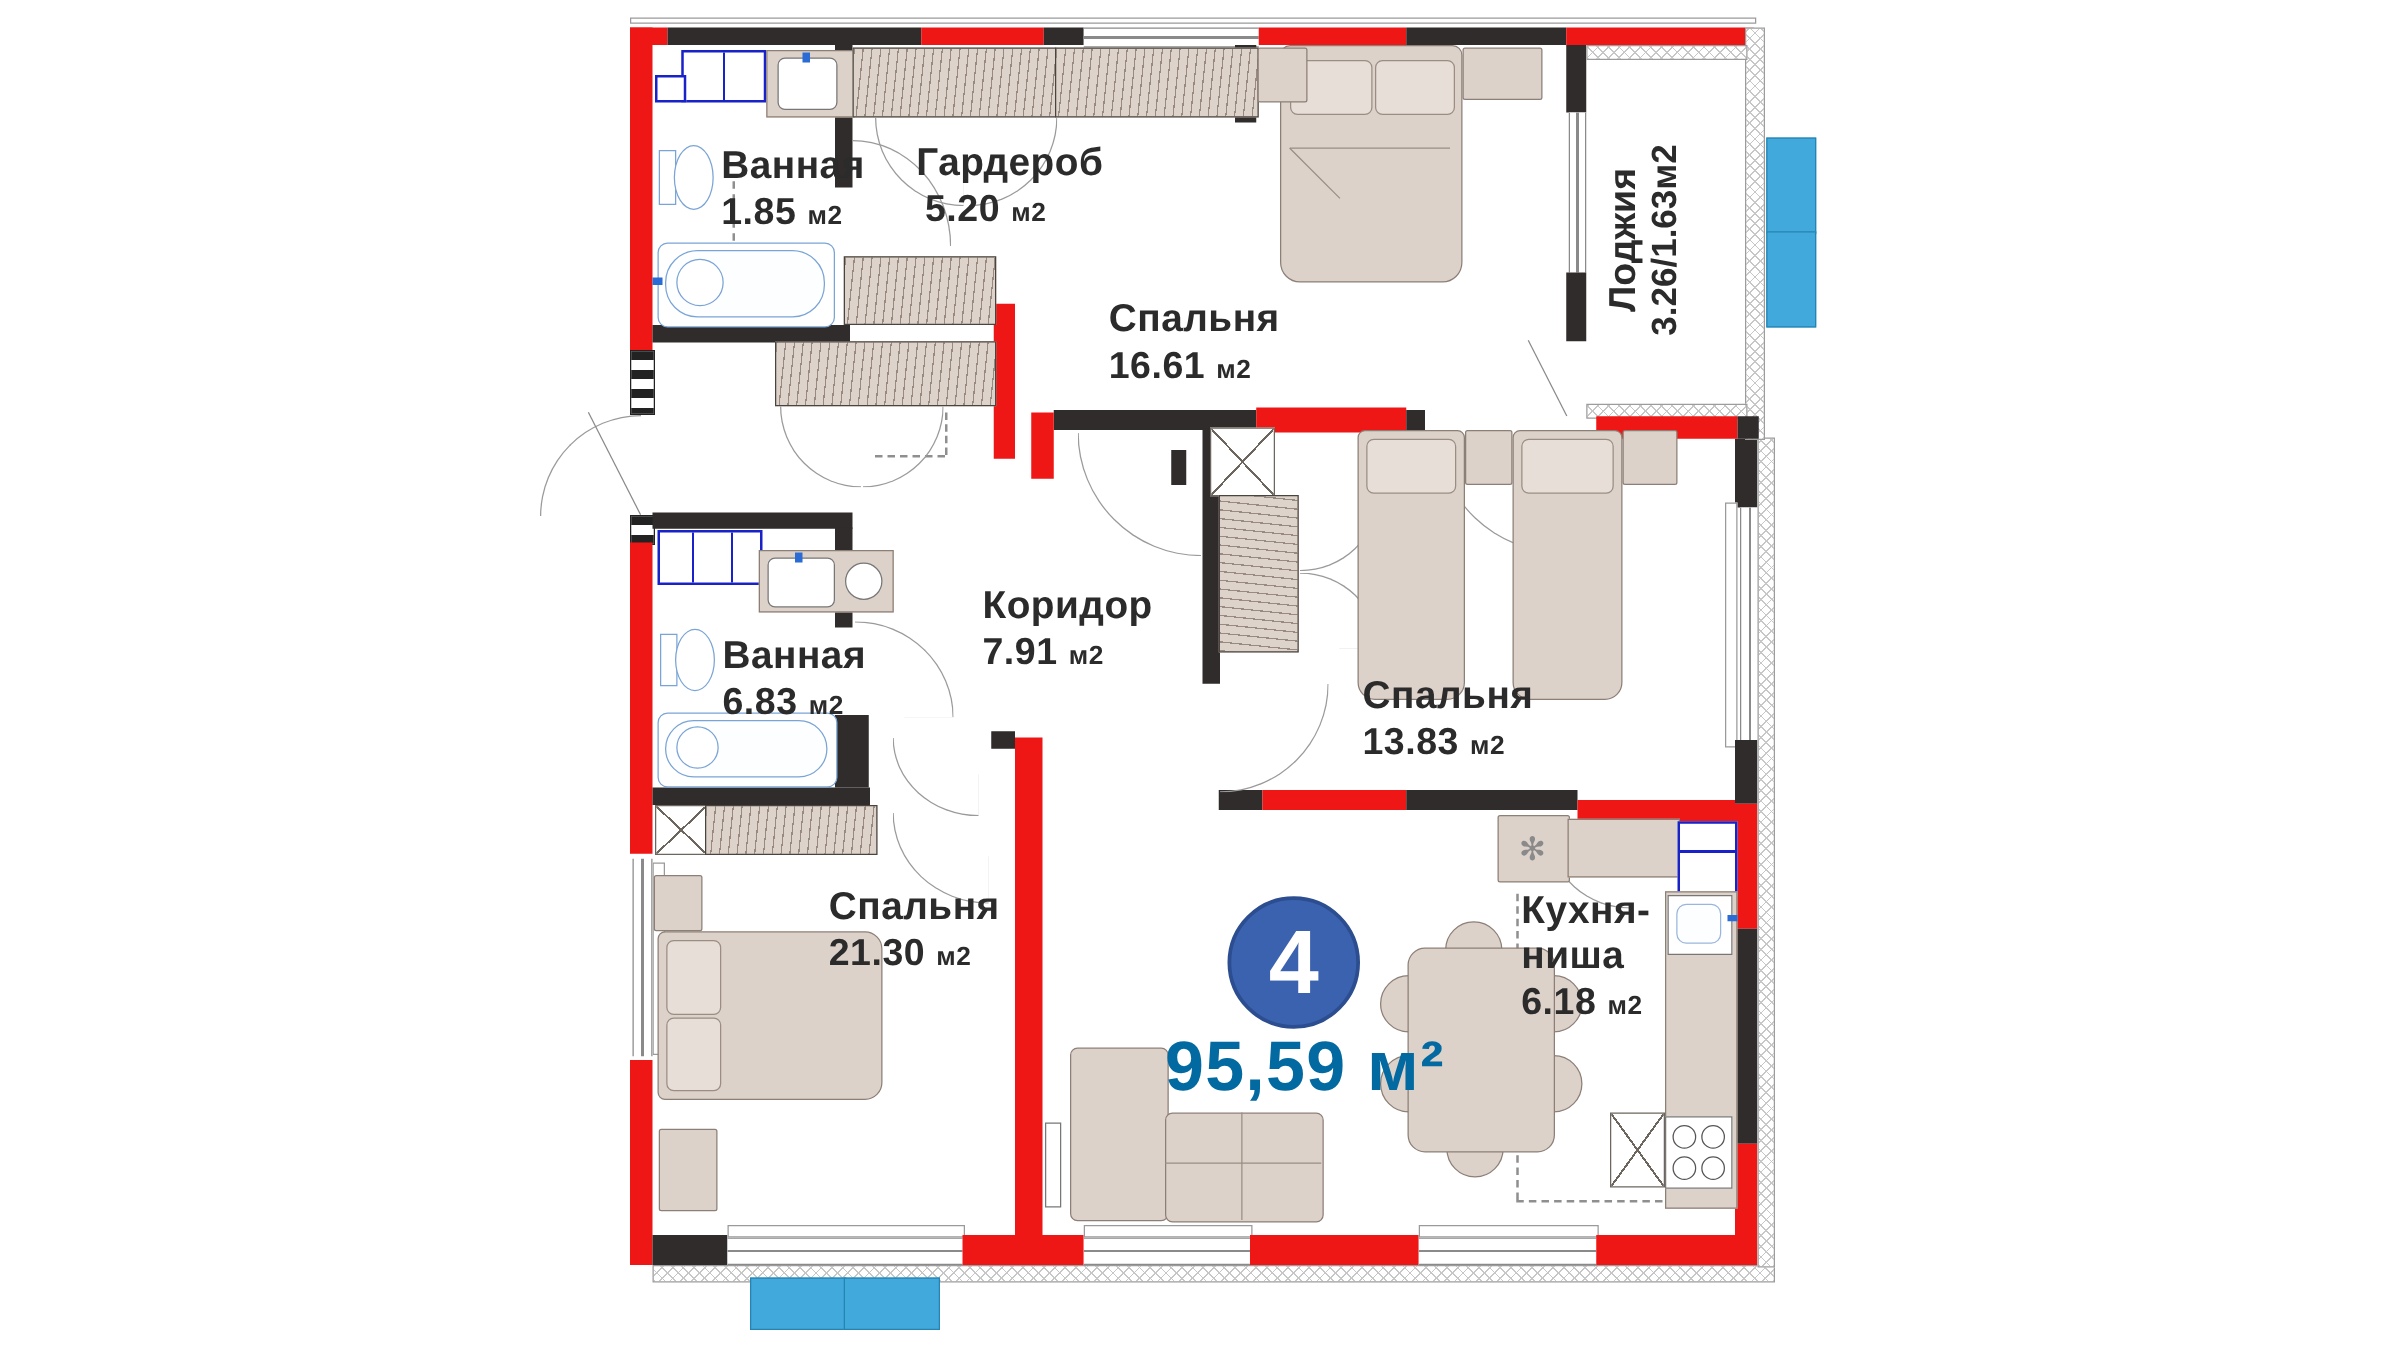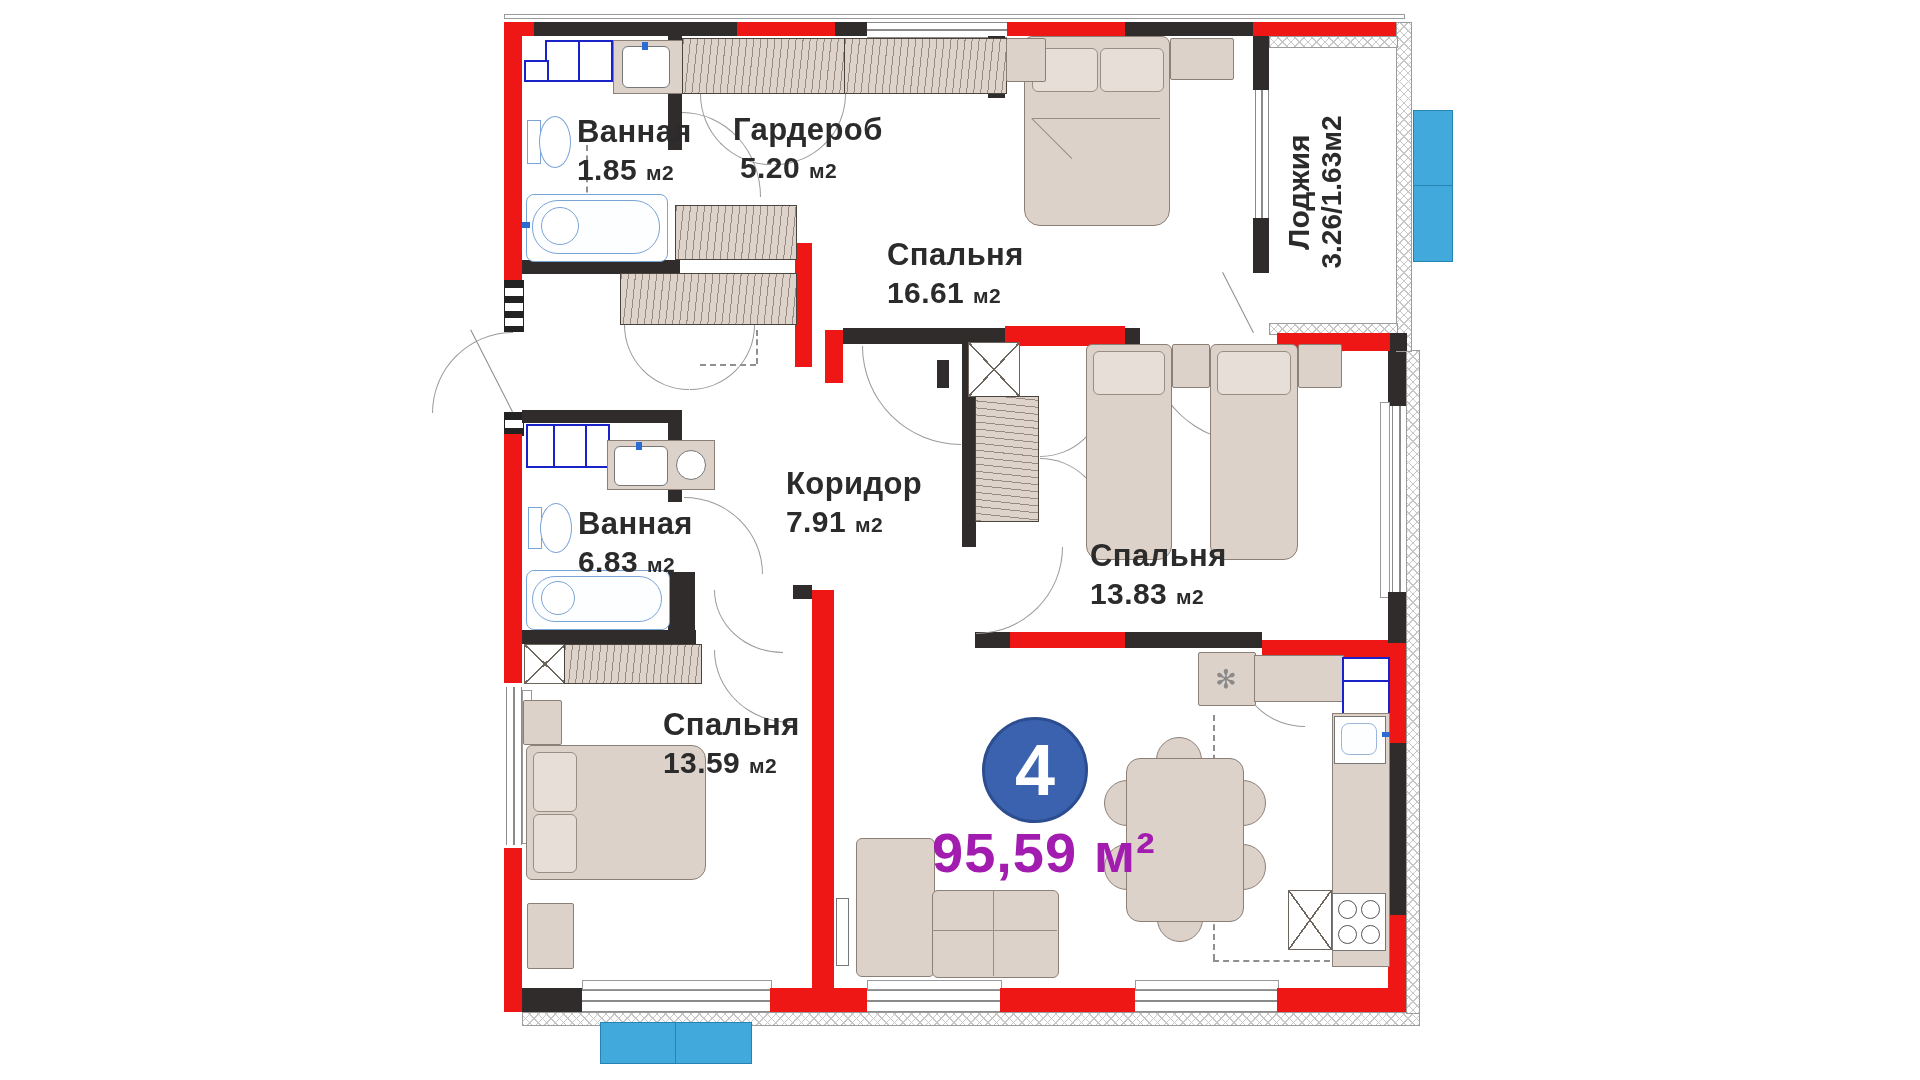"Кухня-" div.rlabel { html: none -> <div> <div>Кухня-</div> <div>ниша</div> <div><span>6.18</span><span>м2</span></div> </div> }
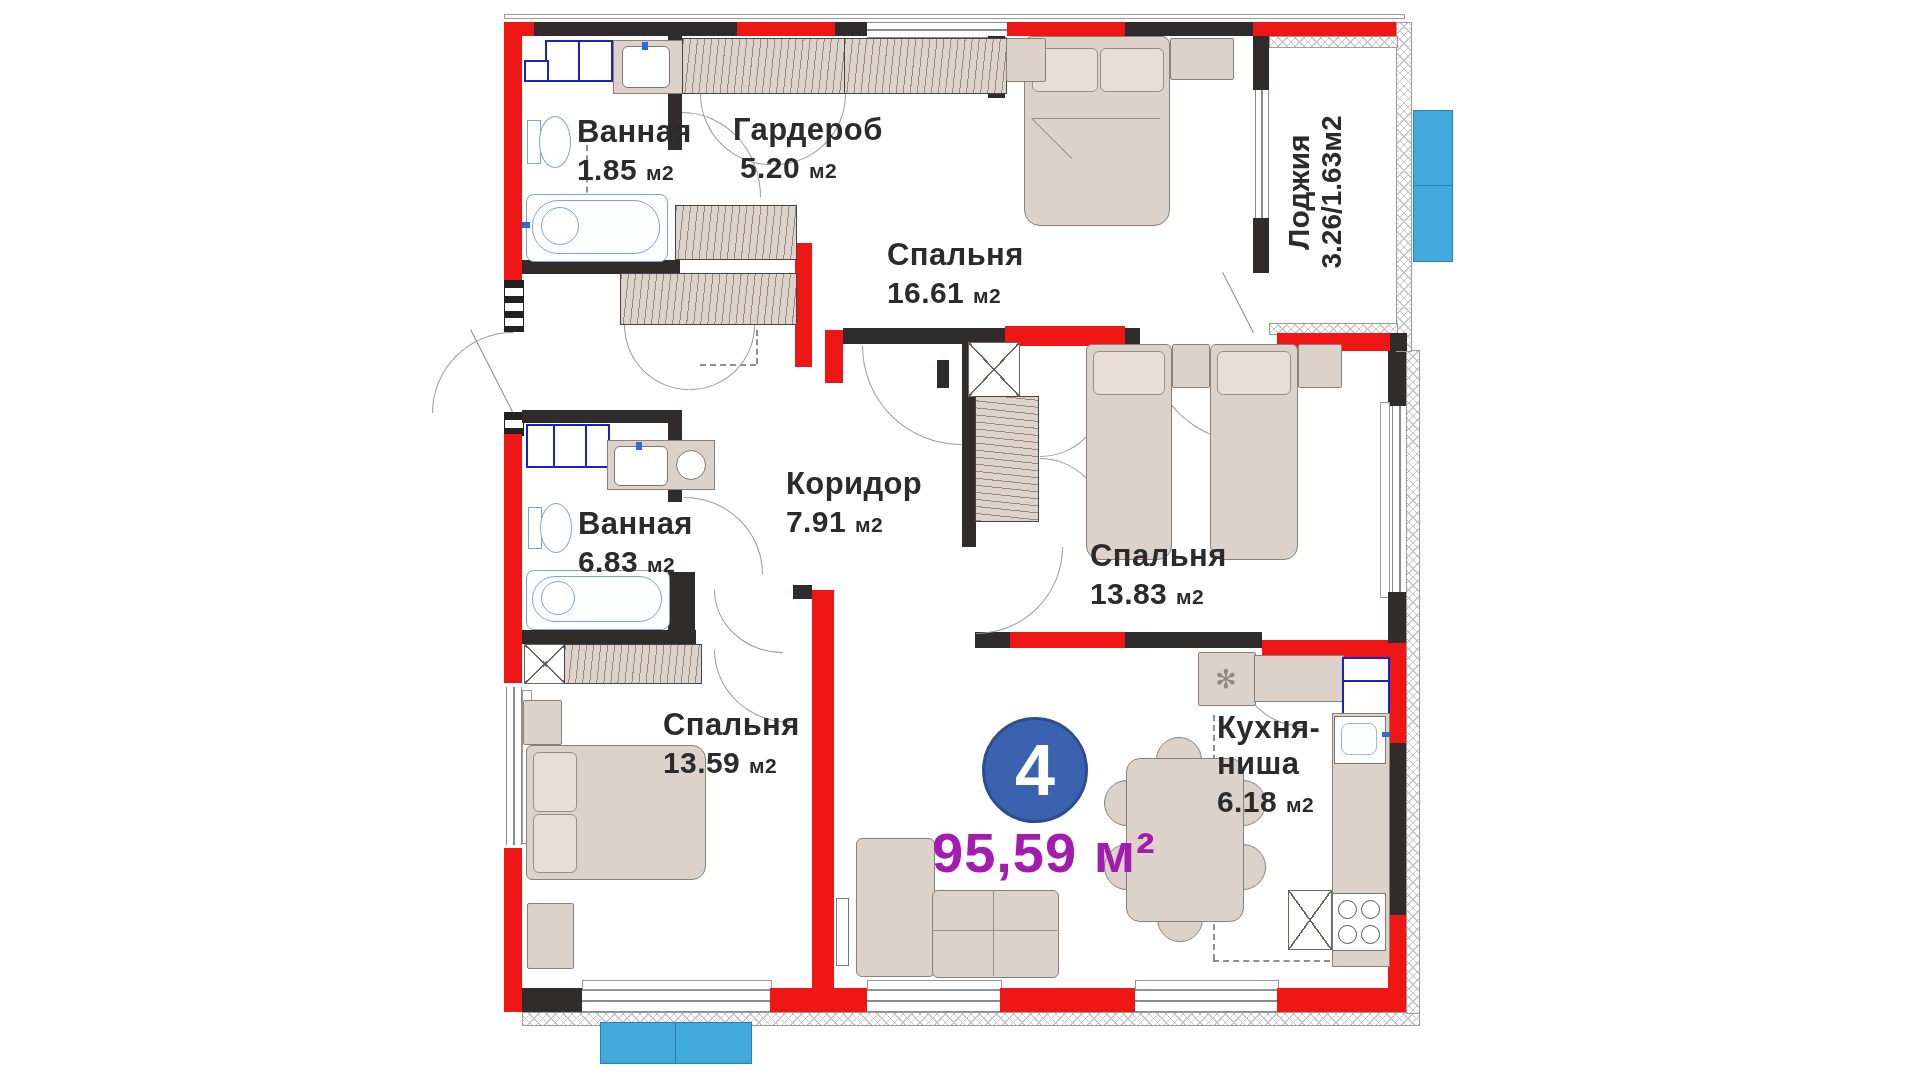"13.59" span { text: 13.59 -> 21.30 }
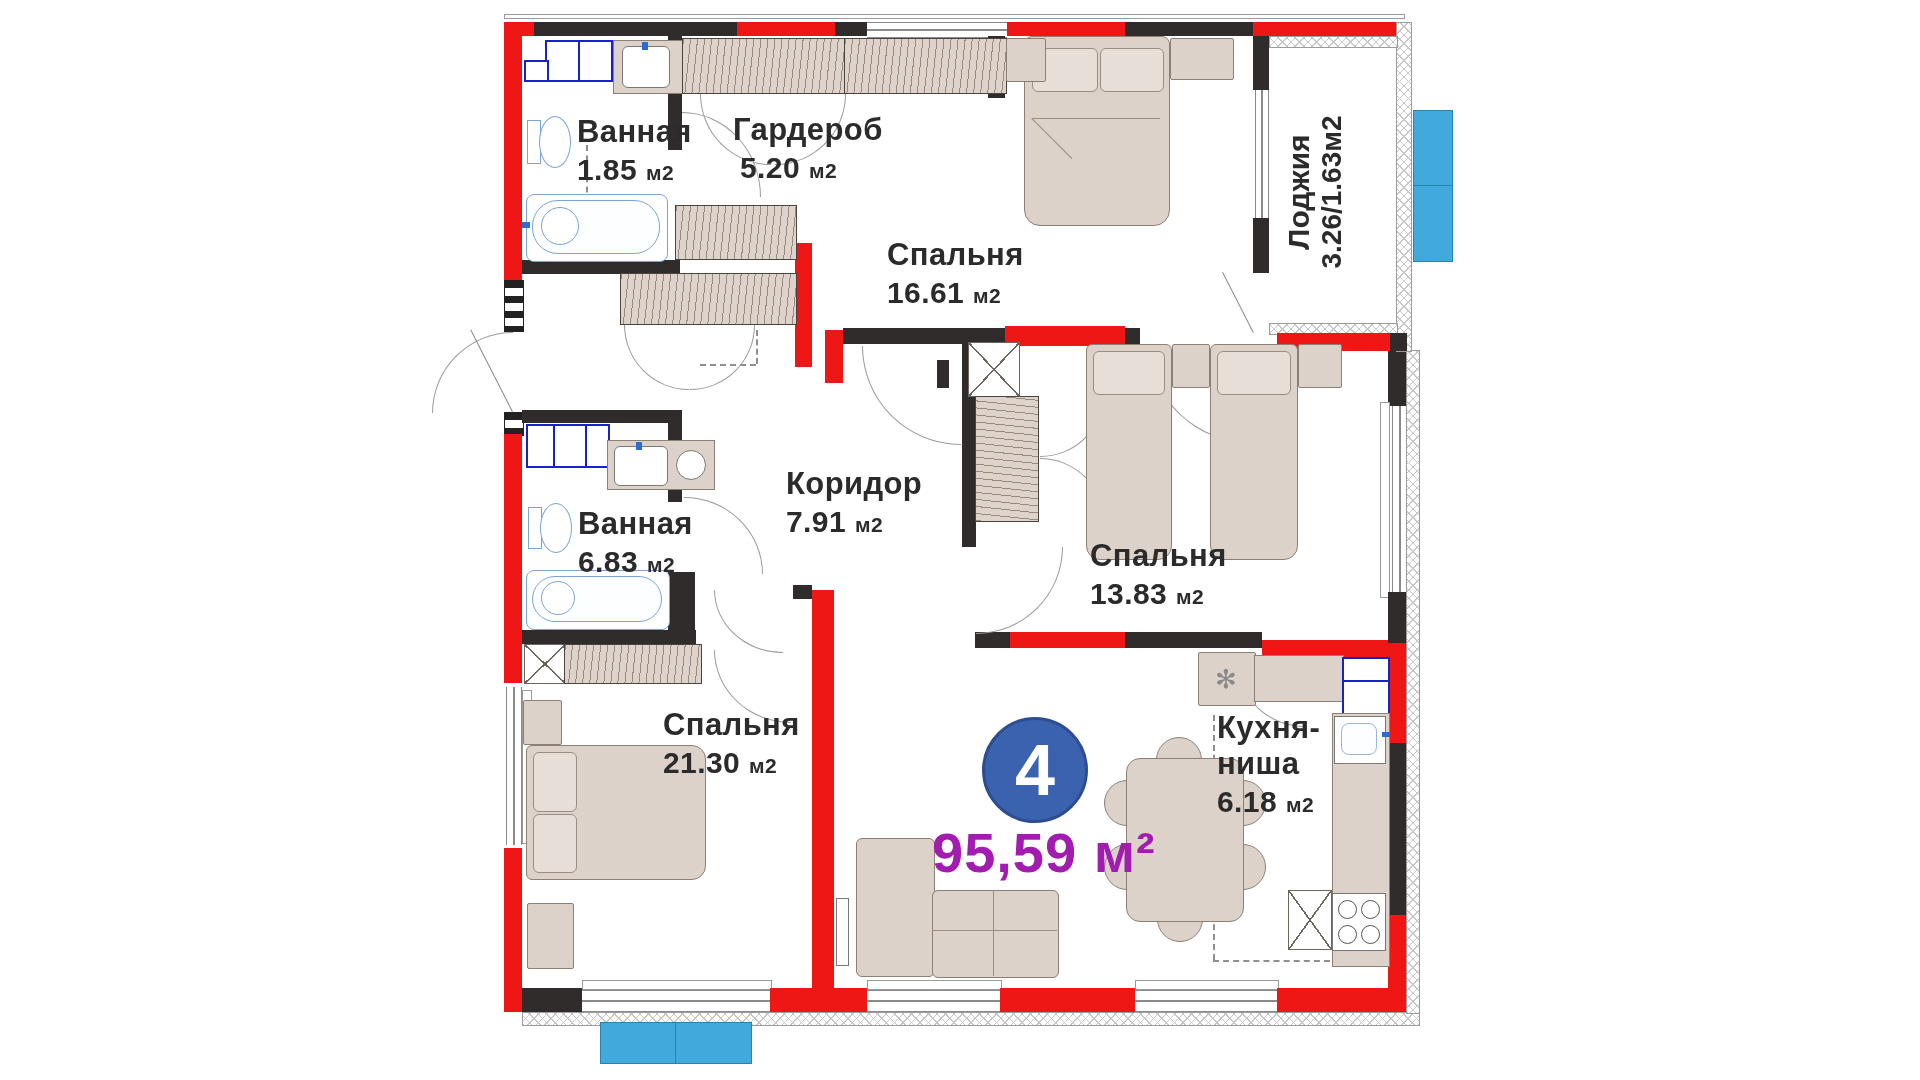"95,59 м²" .total { color: #a21caf -> #0369a1 }
